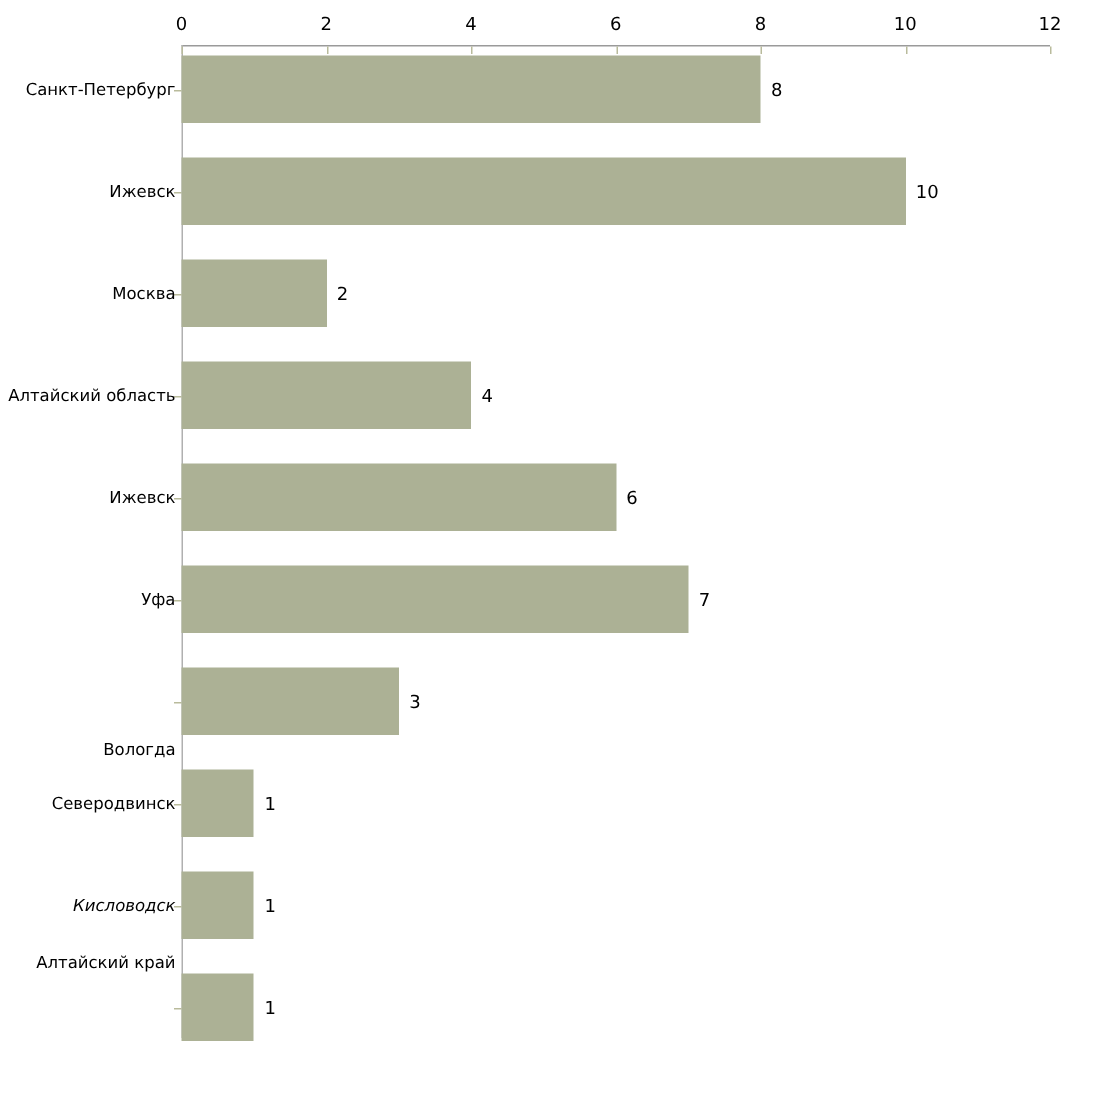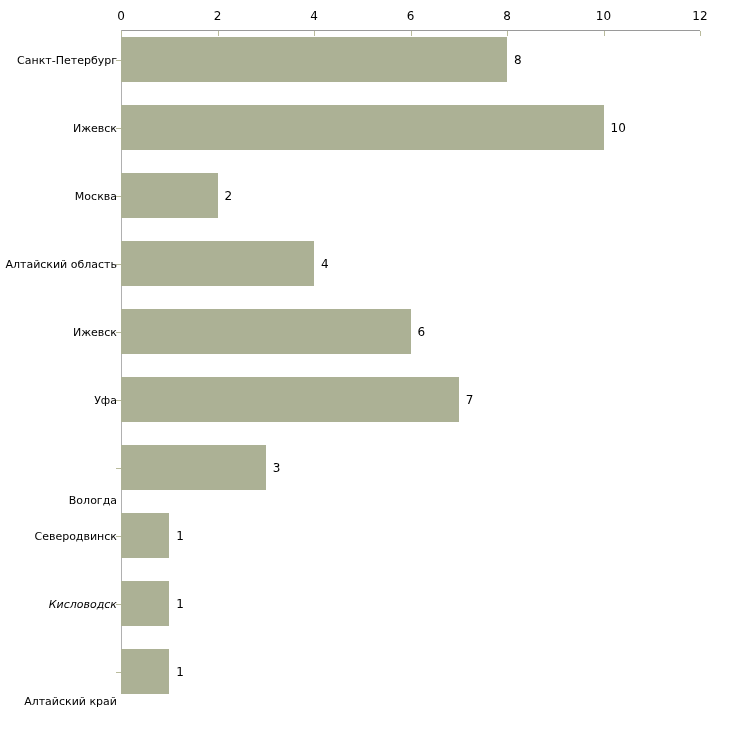"Алтайский край" div.ycat-label { top: 701px -> 642px }
